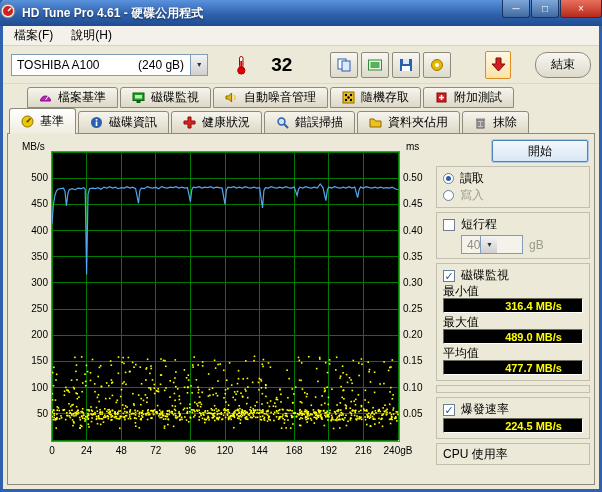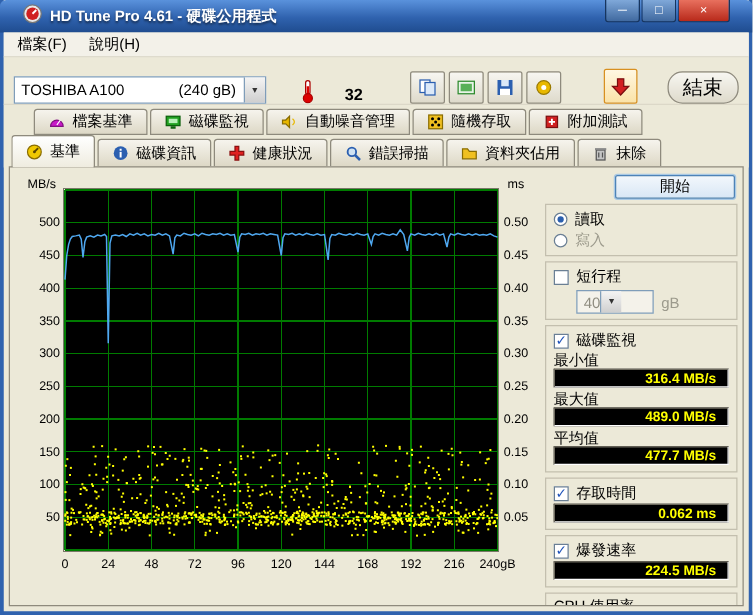"HD Tune Pro 4.61 -" .titlebar { padding: 0 18px -> 0 0 }
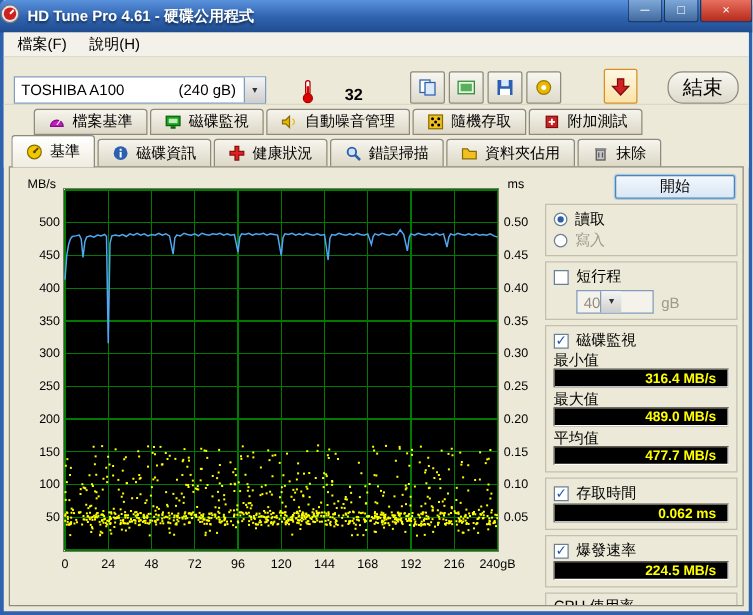"TOSHIBA A100" .toolbar { align-items: flex-end -> center }
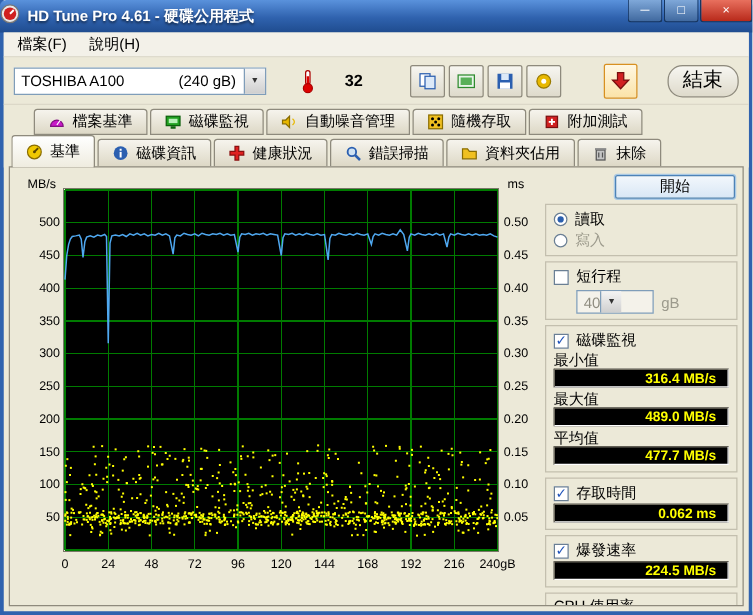"32" .temp-value { font-size: 13px -> 19px }
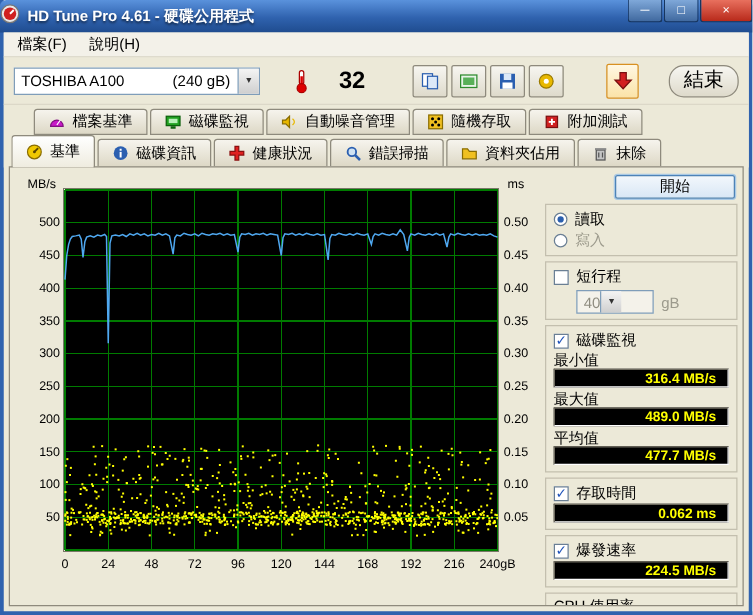"結束" .exit-btn { font-size: 16px -> 12px }
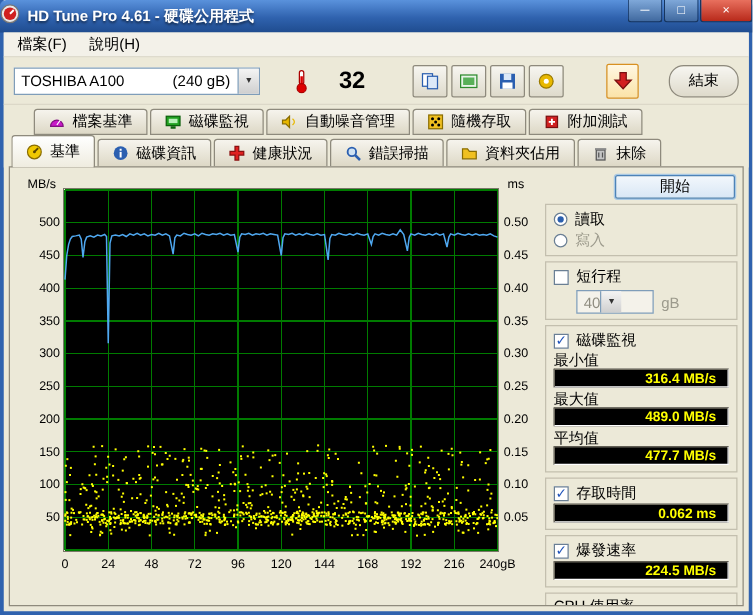"316.4 MB/s" .value-box { padding: 0 9px -> 0 20px }
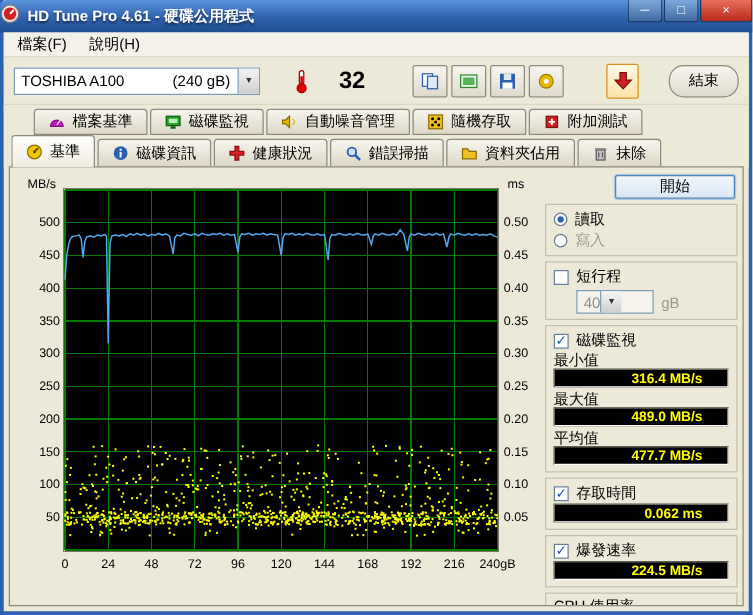"存取時間" label.check-row { html: <label> <span></span> <span>存取時間</span> </label> -> none }
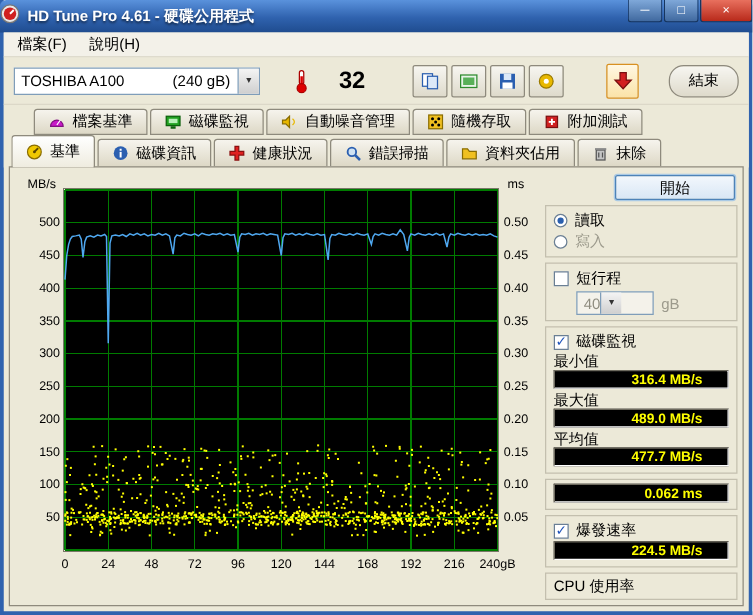"0.062 ms" div.value-box { html: <div>0.062 ms</div> -> none }
